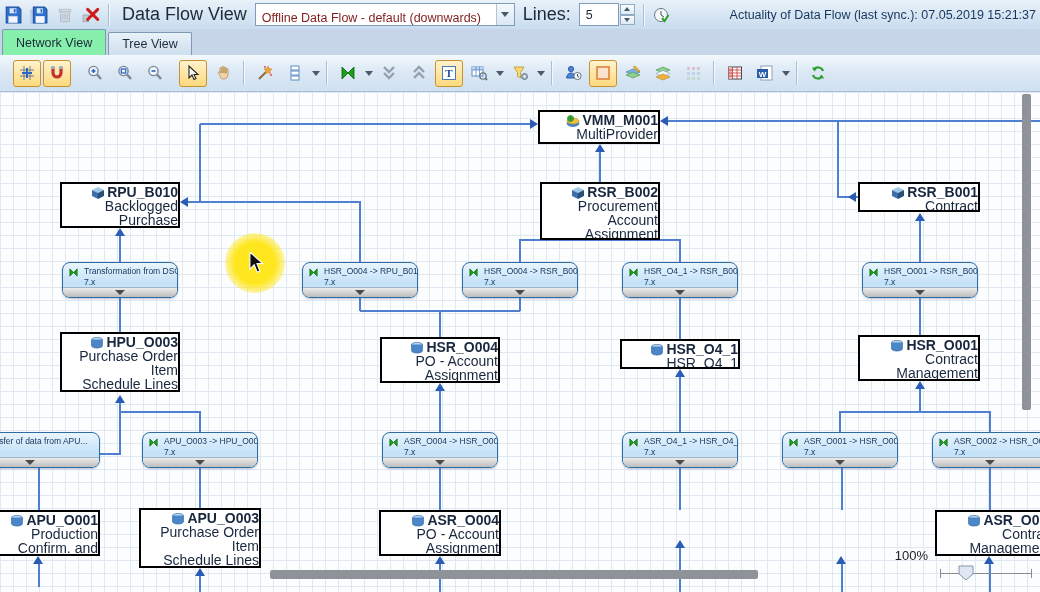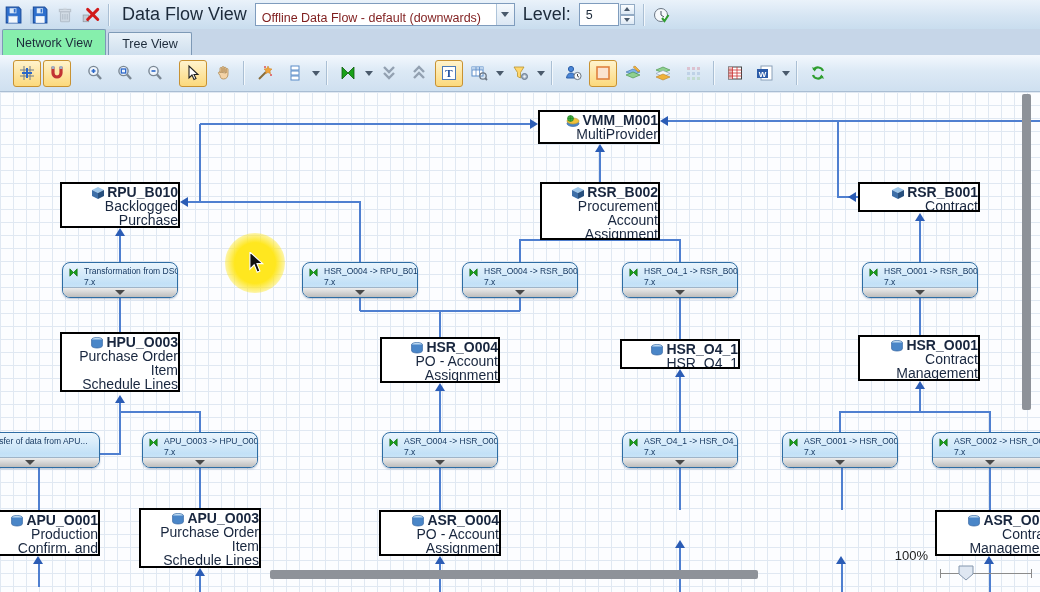"Level:" span.lbl { text: Level -> Lines }
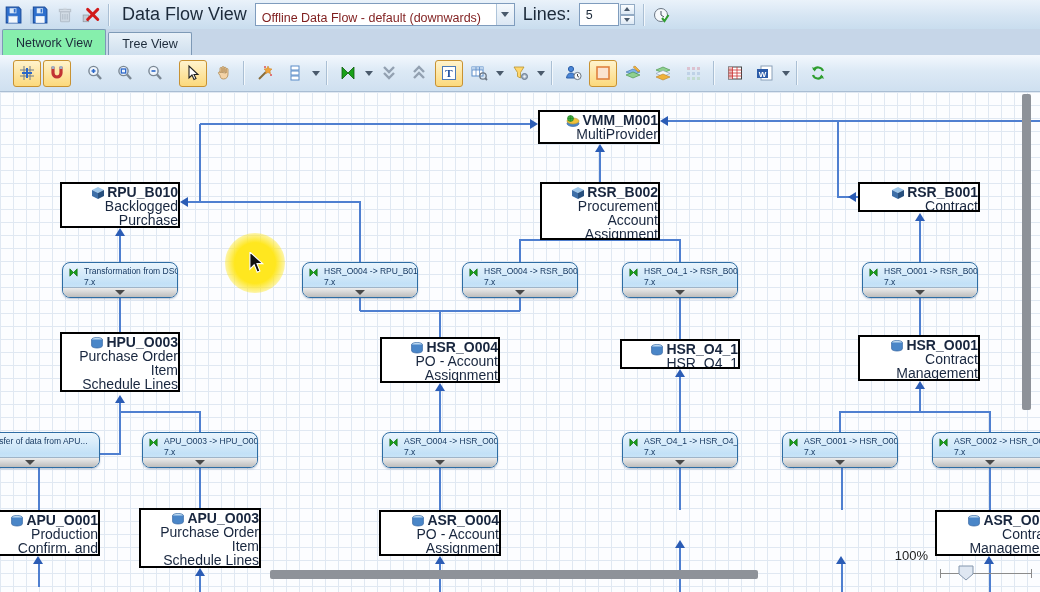"Actuality of Data Flow (last" div.status { html: none -> <div>Actuality of Data Flow (last sync.): 07.05.2019 15:21:37</div> }
